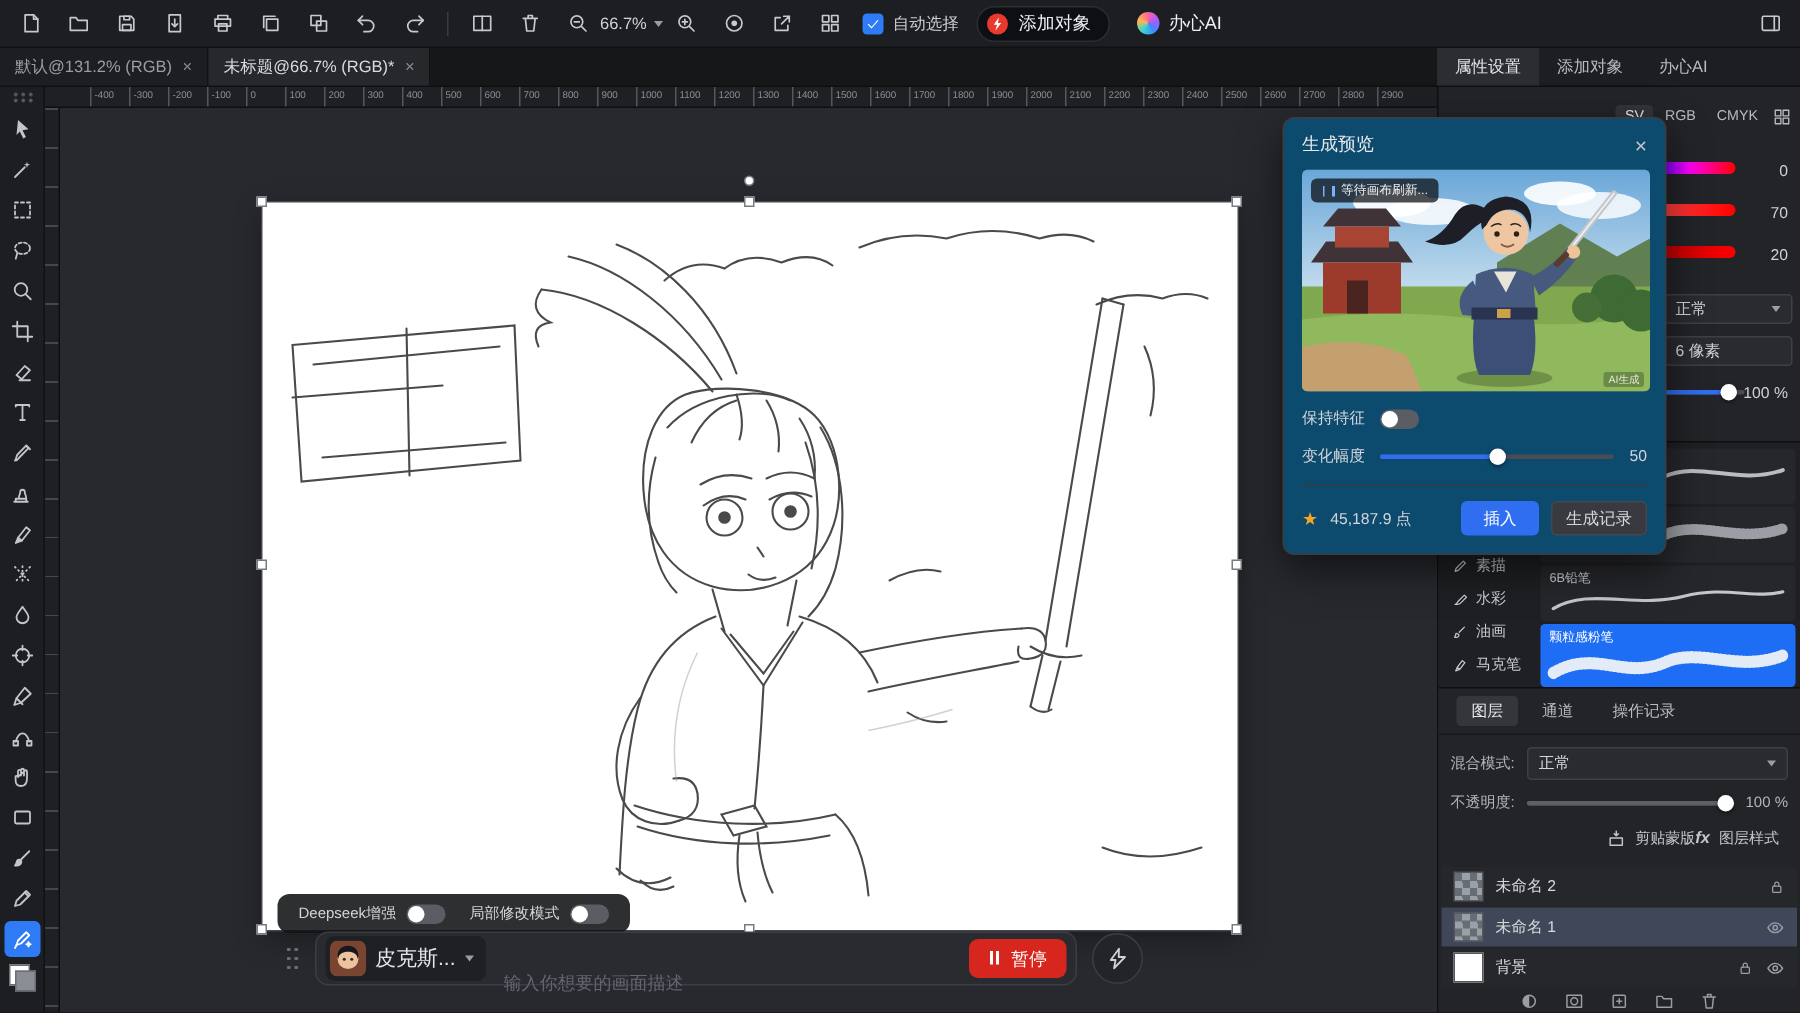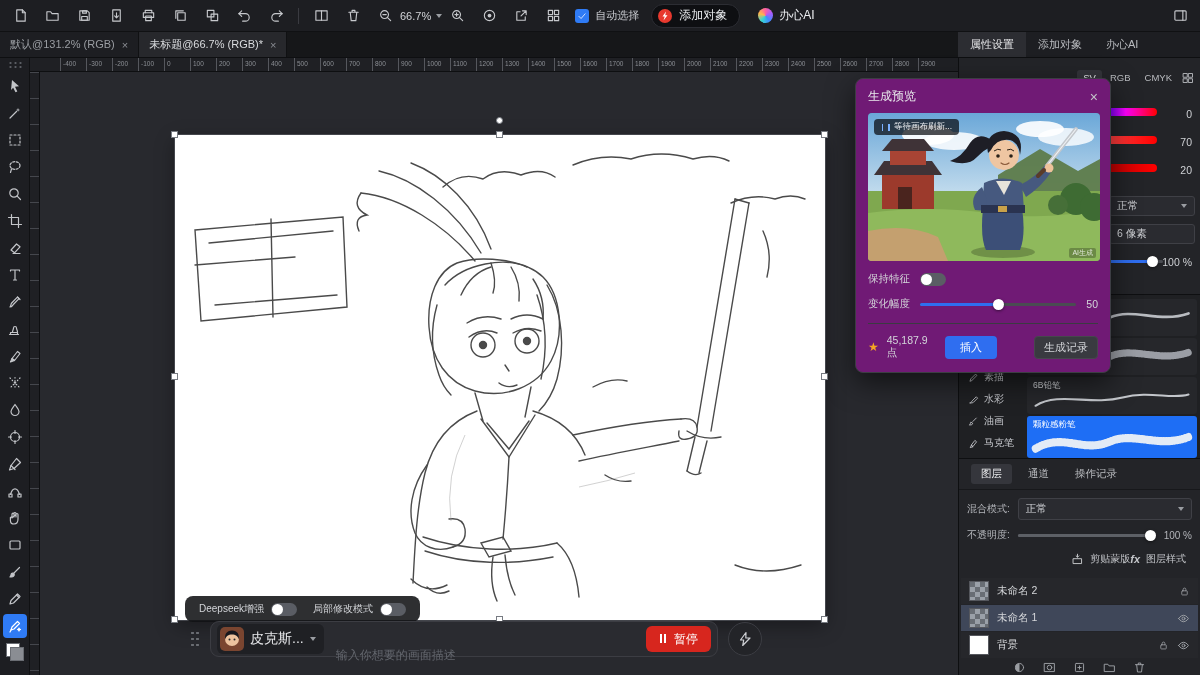"生成预览" .preview-panel { background: #701a75 -> #0c4a6e }
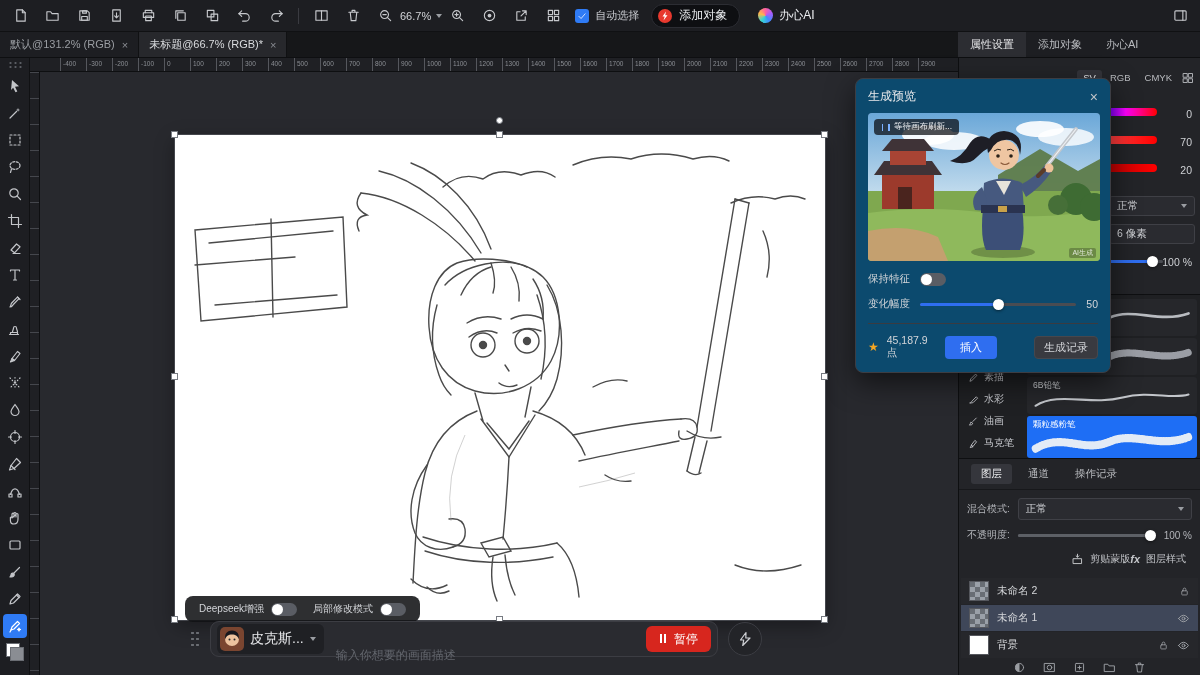"生成记录" .btn-gray { margin-left: 29px -> none }
